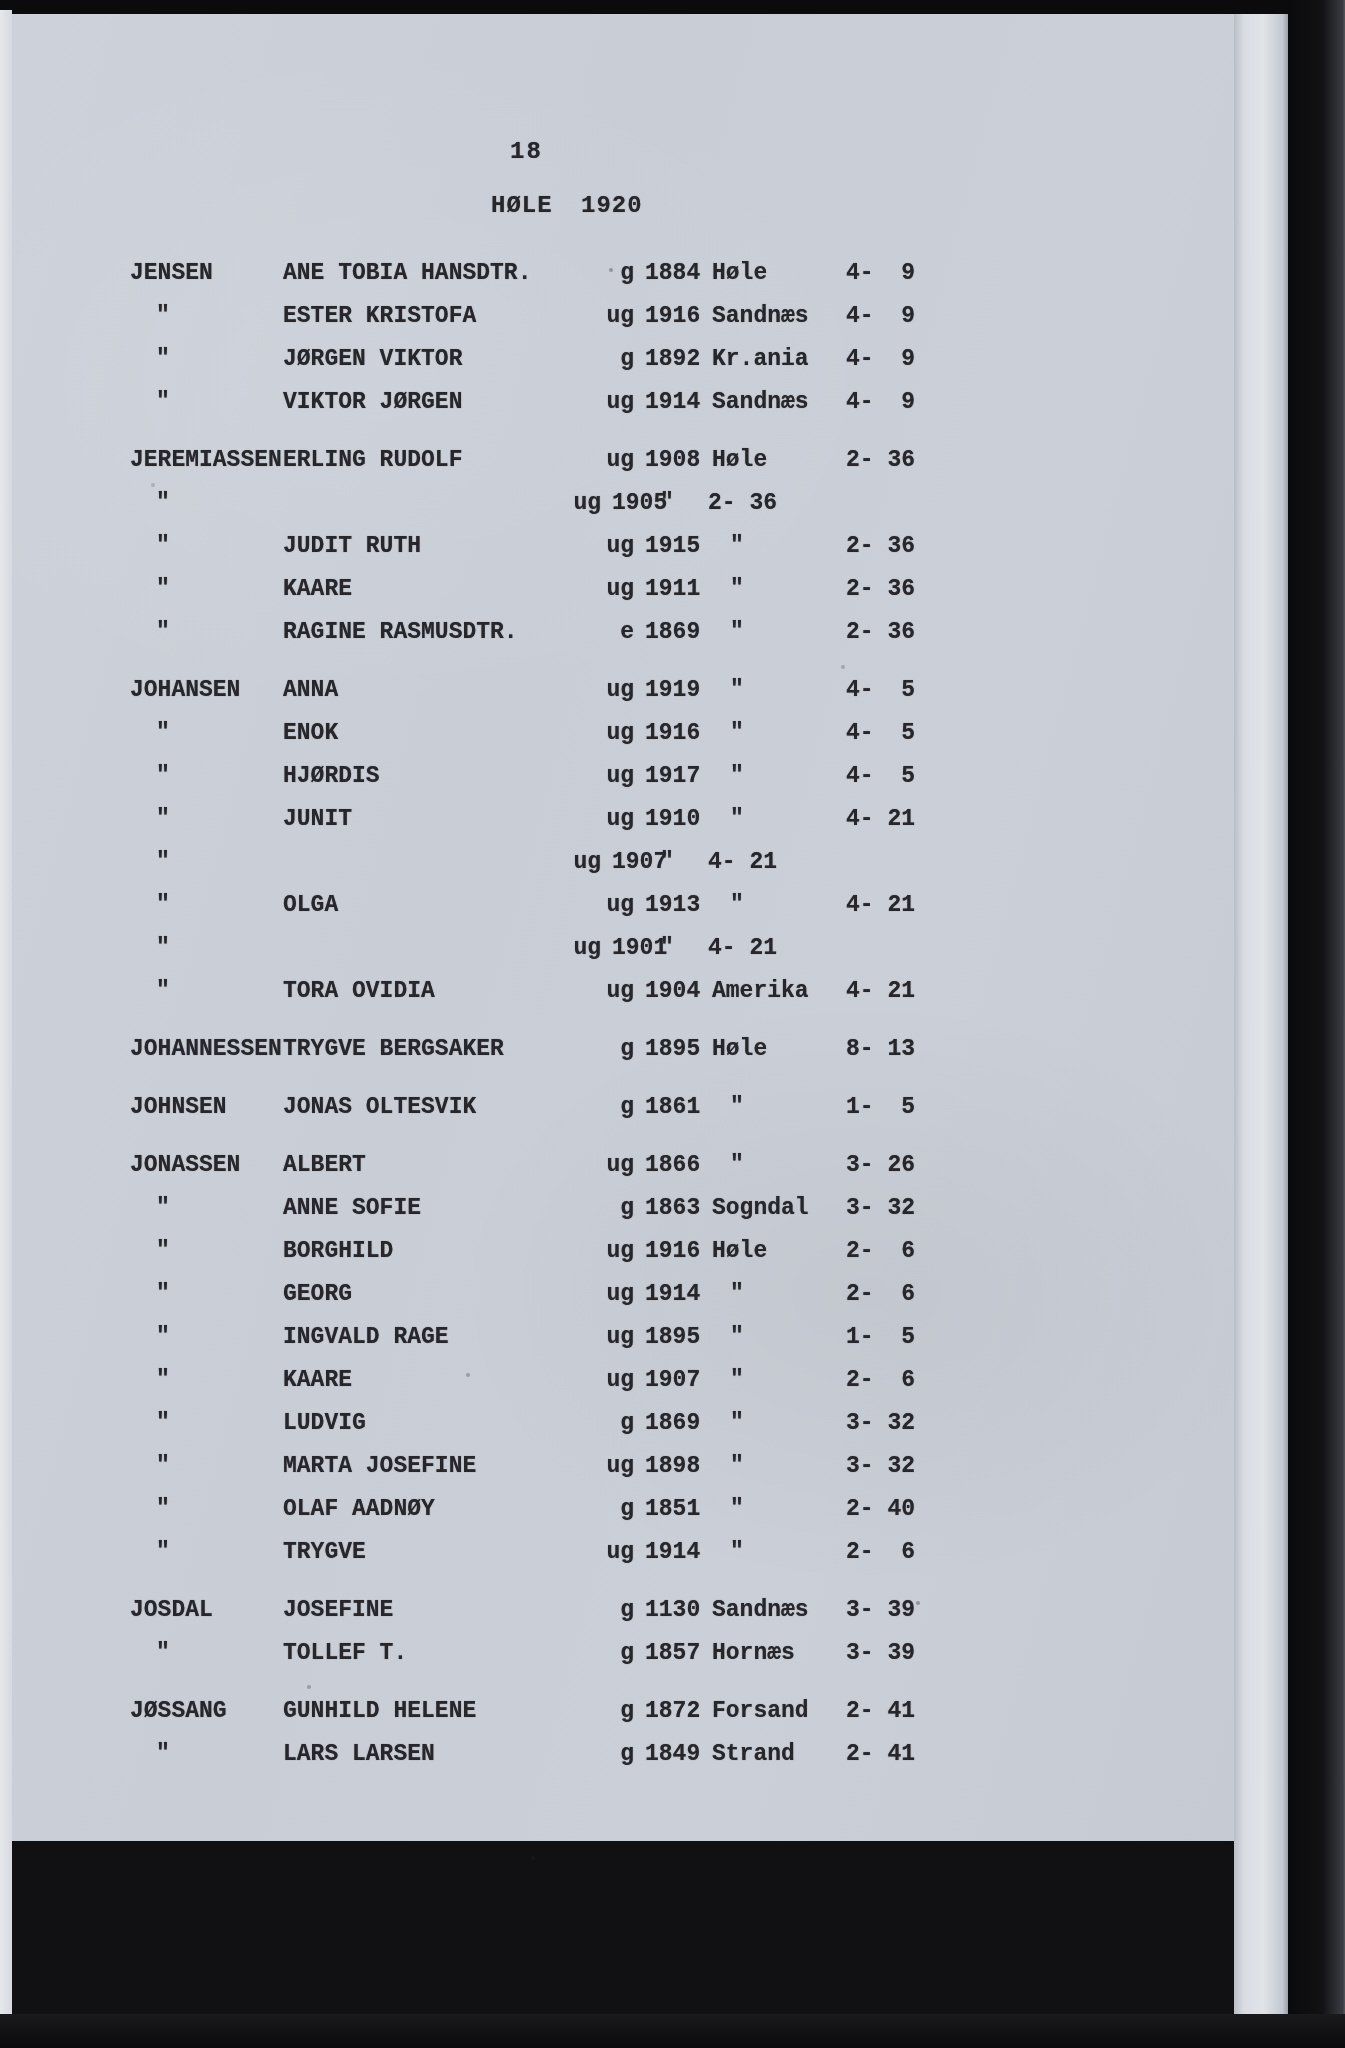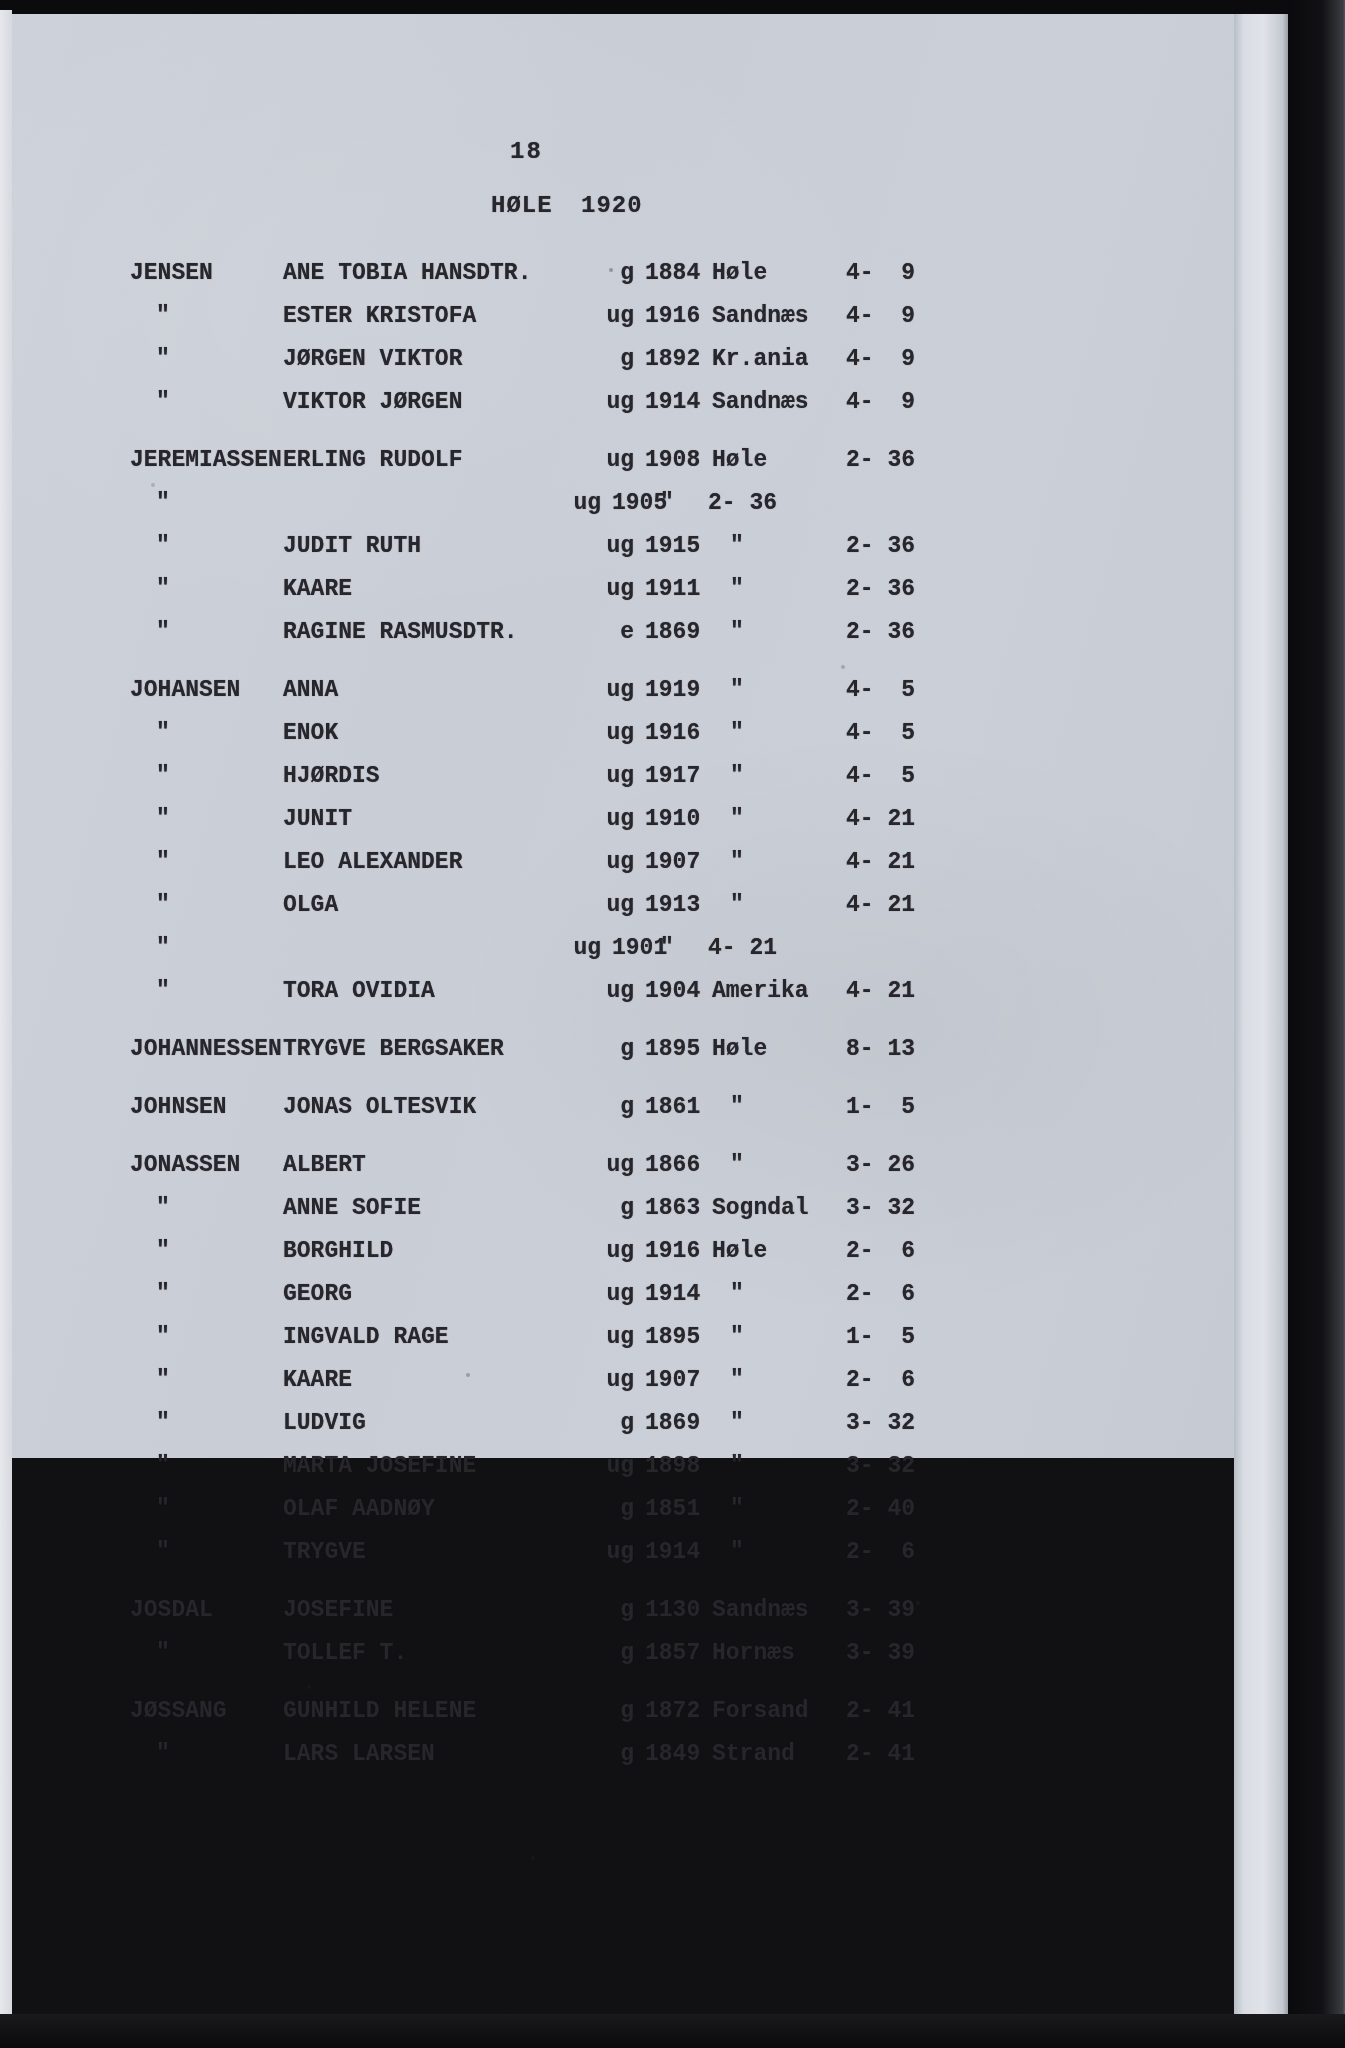"18" .paper { height: 1444px -> 1827px }
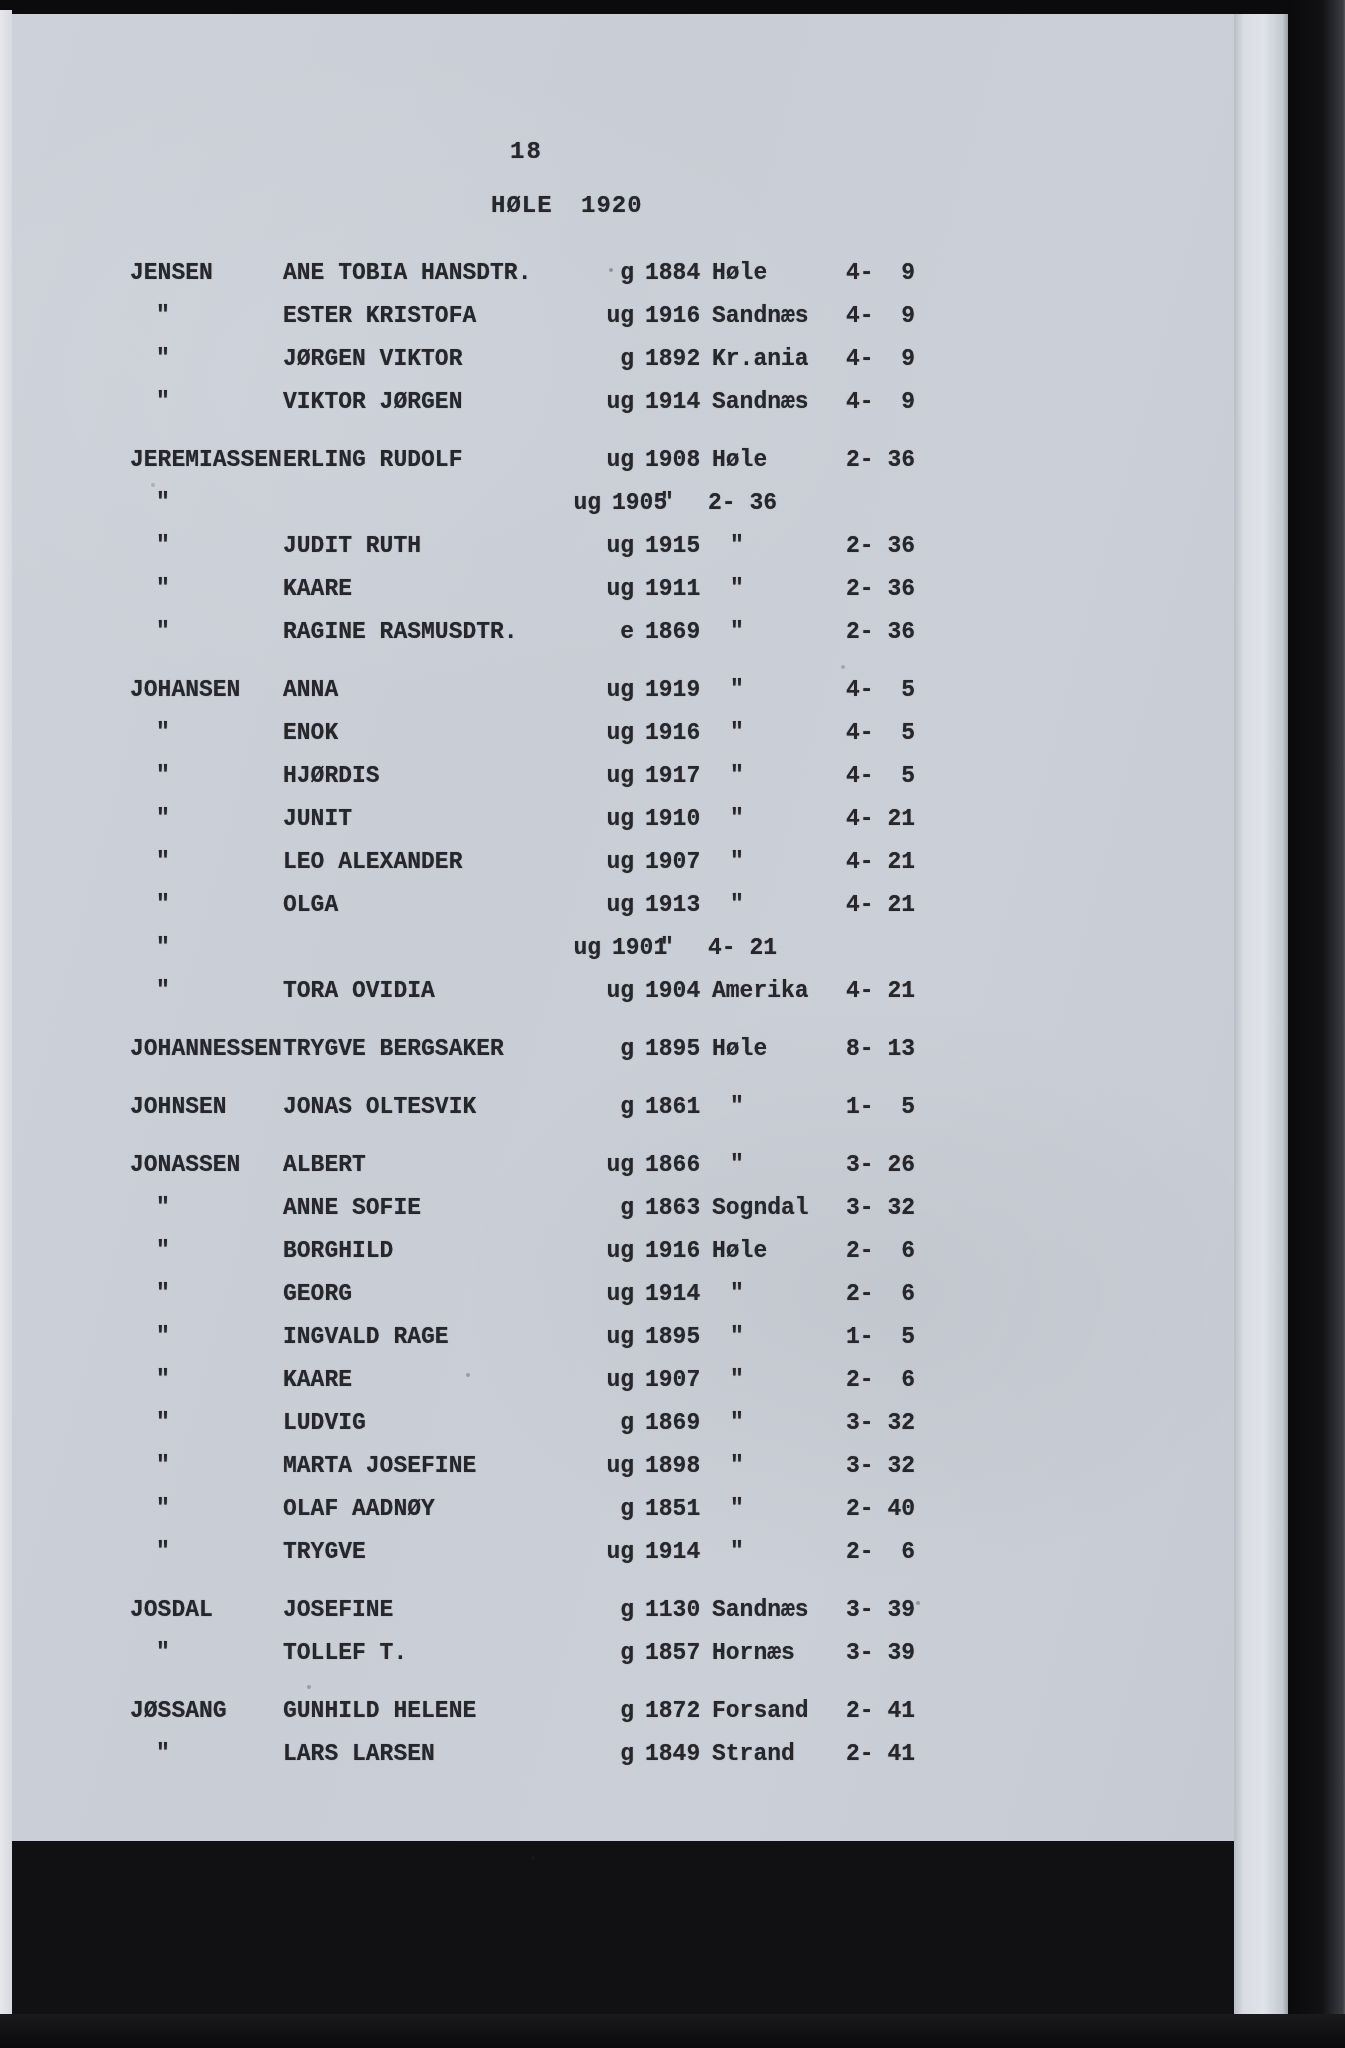"LEO ALEXANDER" span.c-given { html: <span>LEO ALEXANDER</span> -> none }
